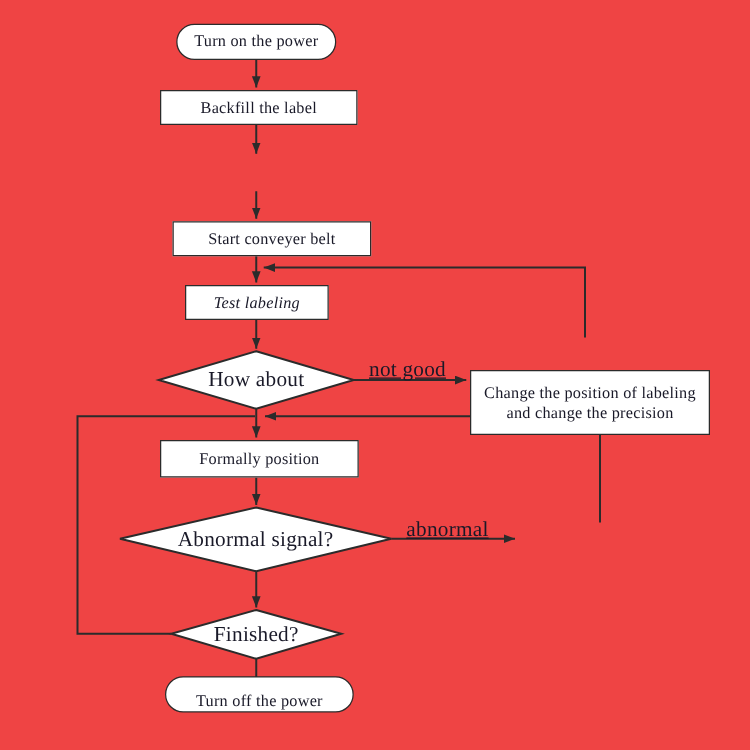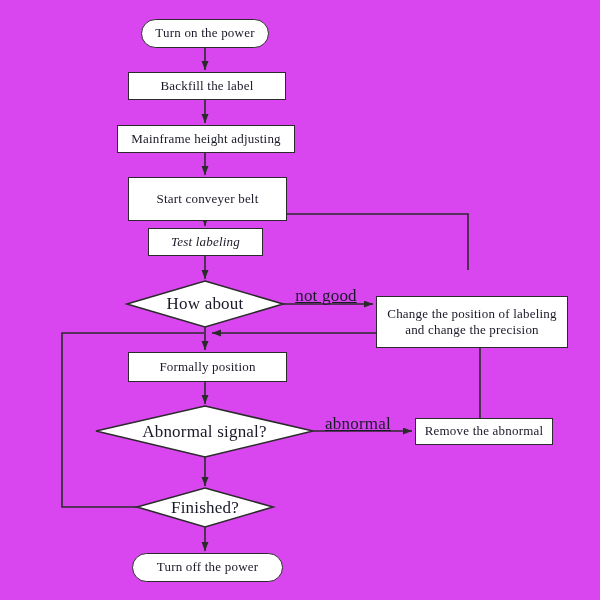"Turn on the power" .stage { background: #d946ef -> #ef4444 }
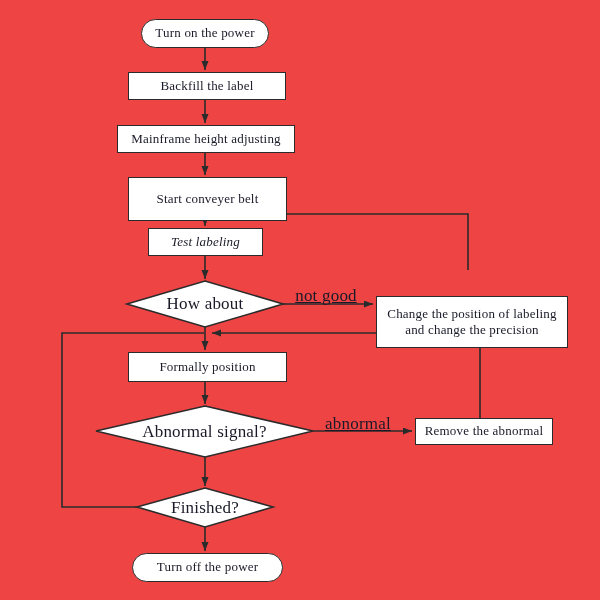"Mainframe height adjusting" div.node { html: <div> <span>Mainframe height adjusting</span> </div> -> none }
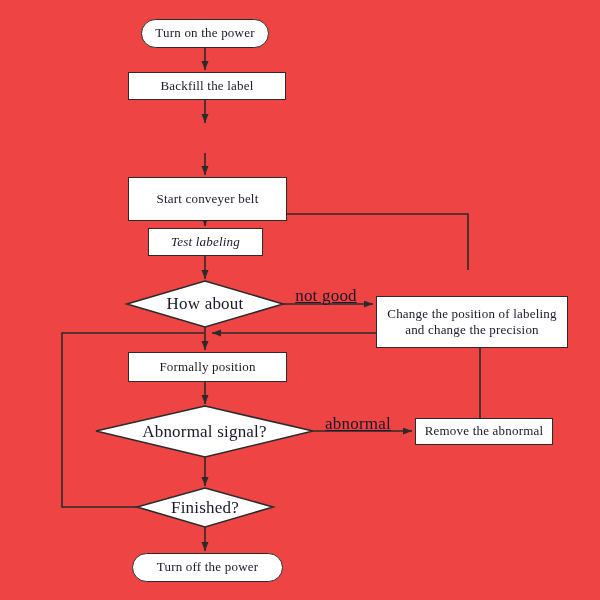"Start conveyer belt" #n-startbelt { height: 44px -> 28px; left: 128px -> 138px }
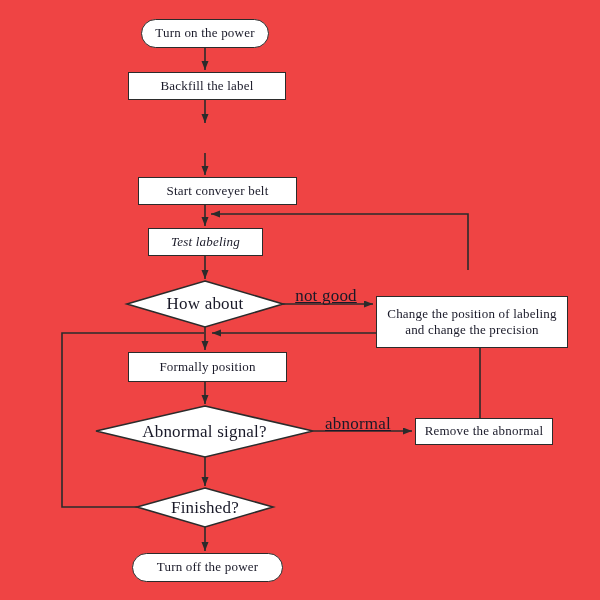"Remove the abnormal" div.node { html: <div> <span>Remove the abnormal</span> </div> -> none }
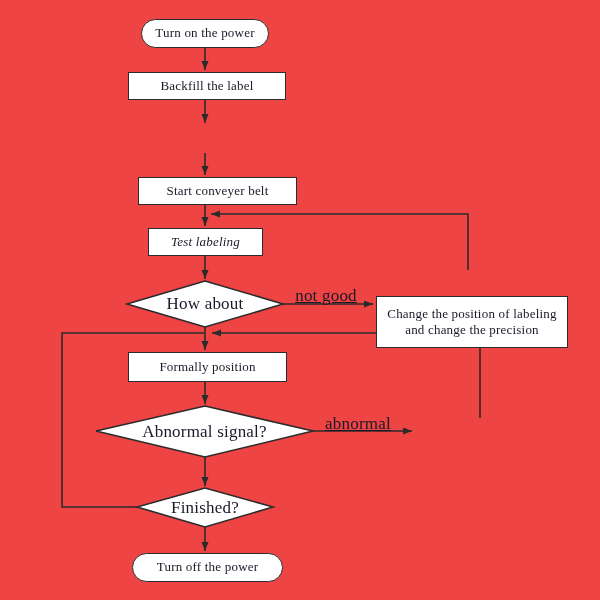"Turn off the power" #n-end { align-items: none -> flex-end; top: 553px -> 541px }
